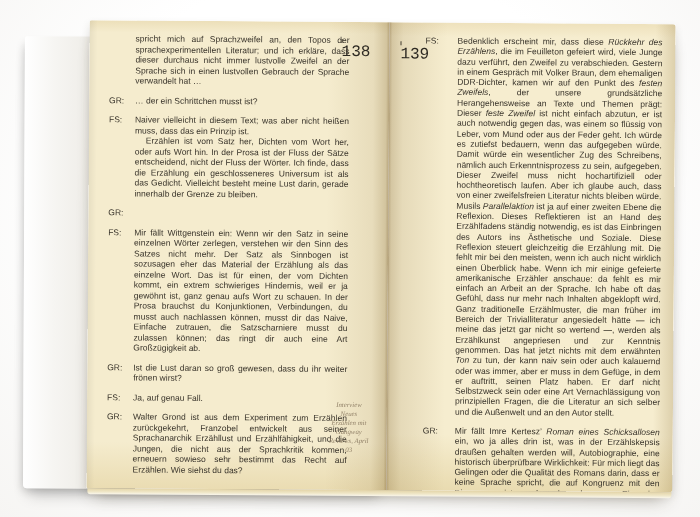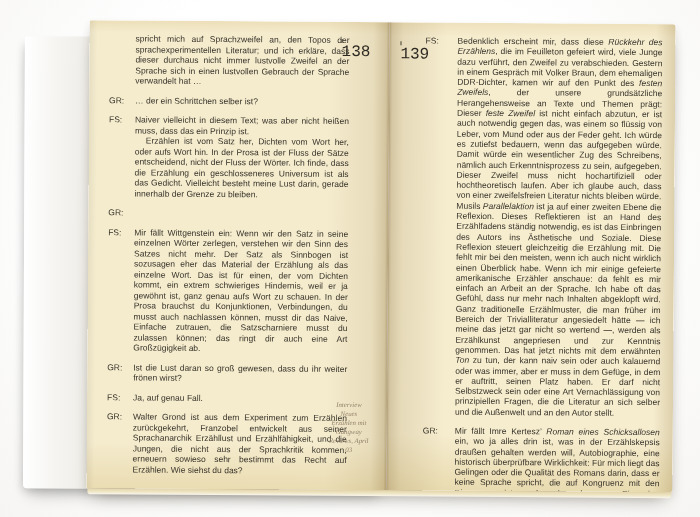"… der ein Schrittchen selber" p { text: selber -> musst }
